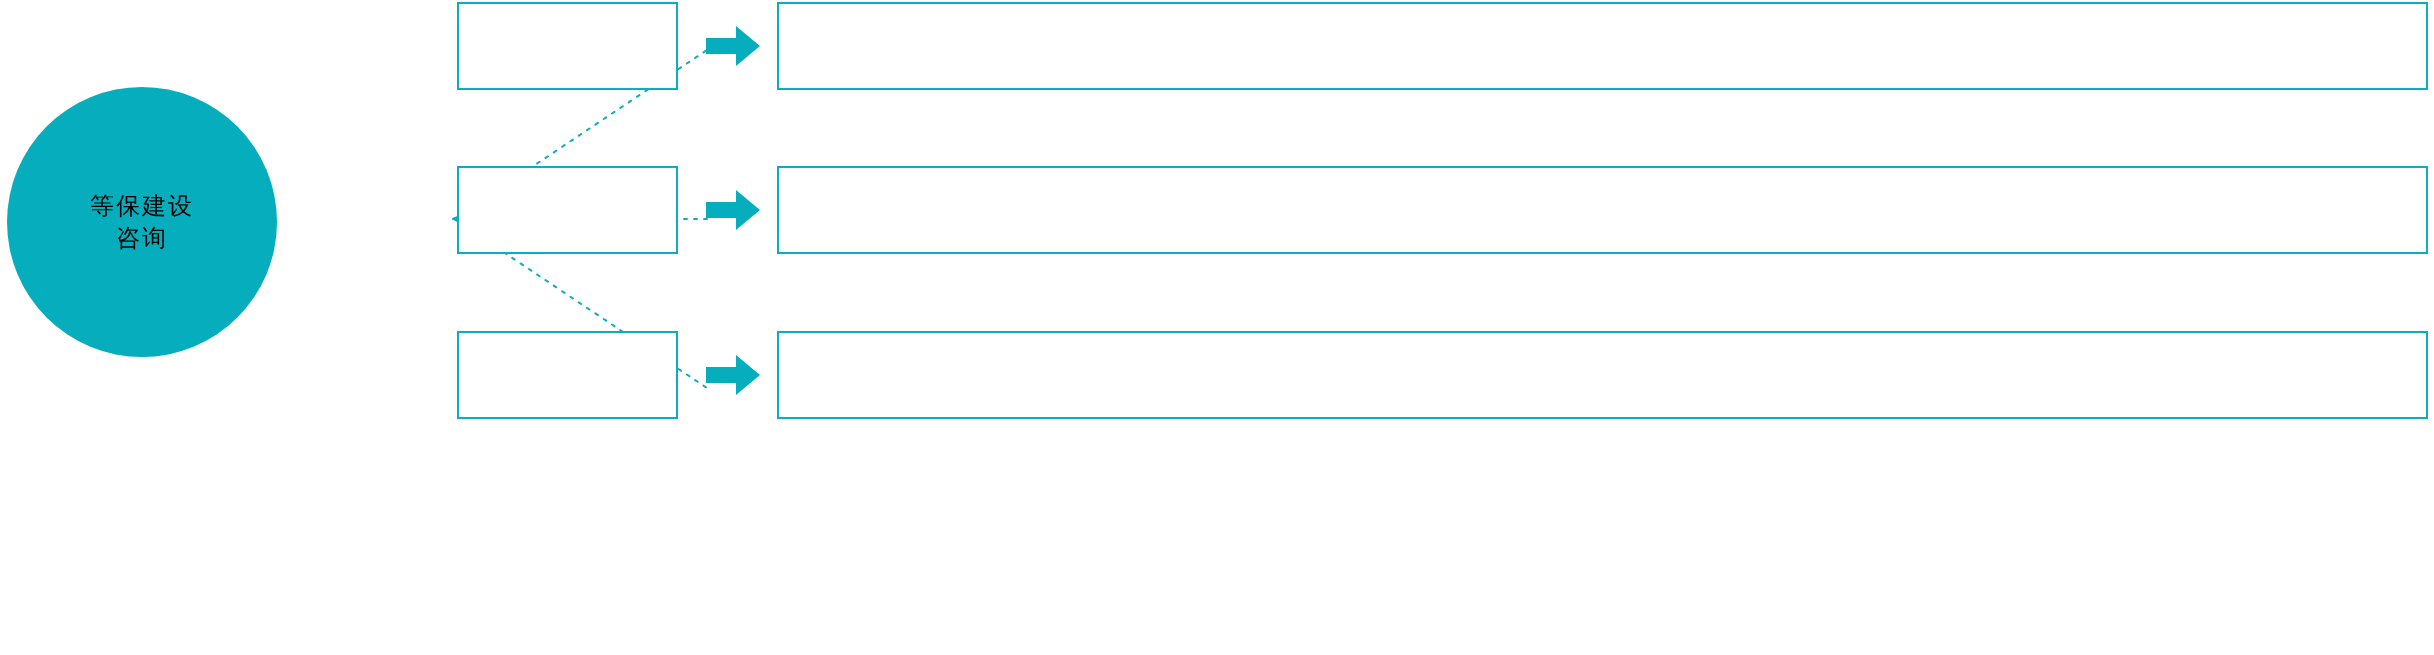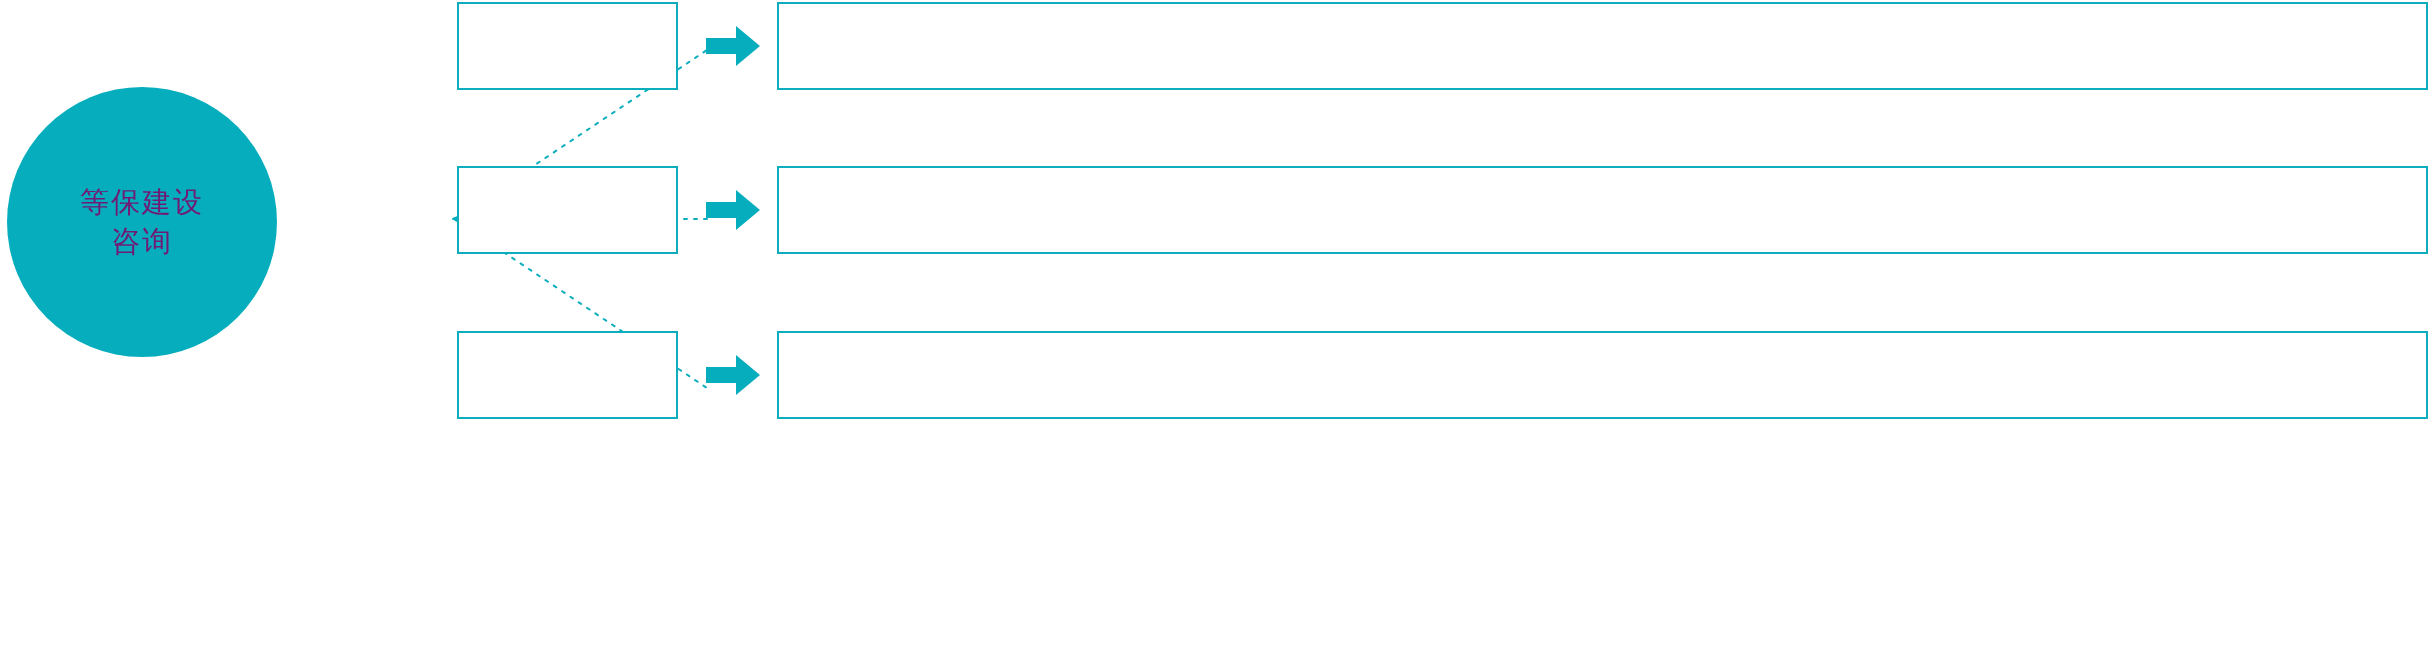"等保建设" .hub-line { color: #701a75 -> #000000; font-size: 29px -> 24px }
